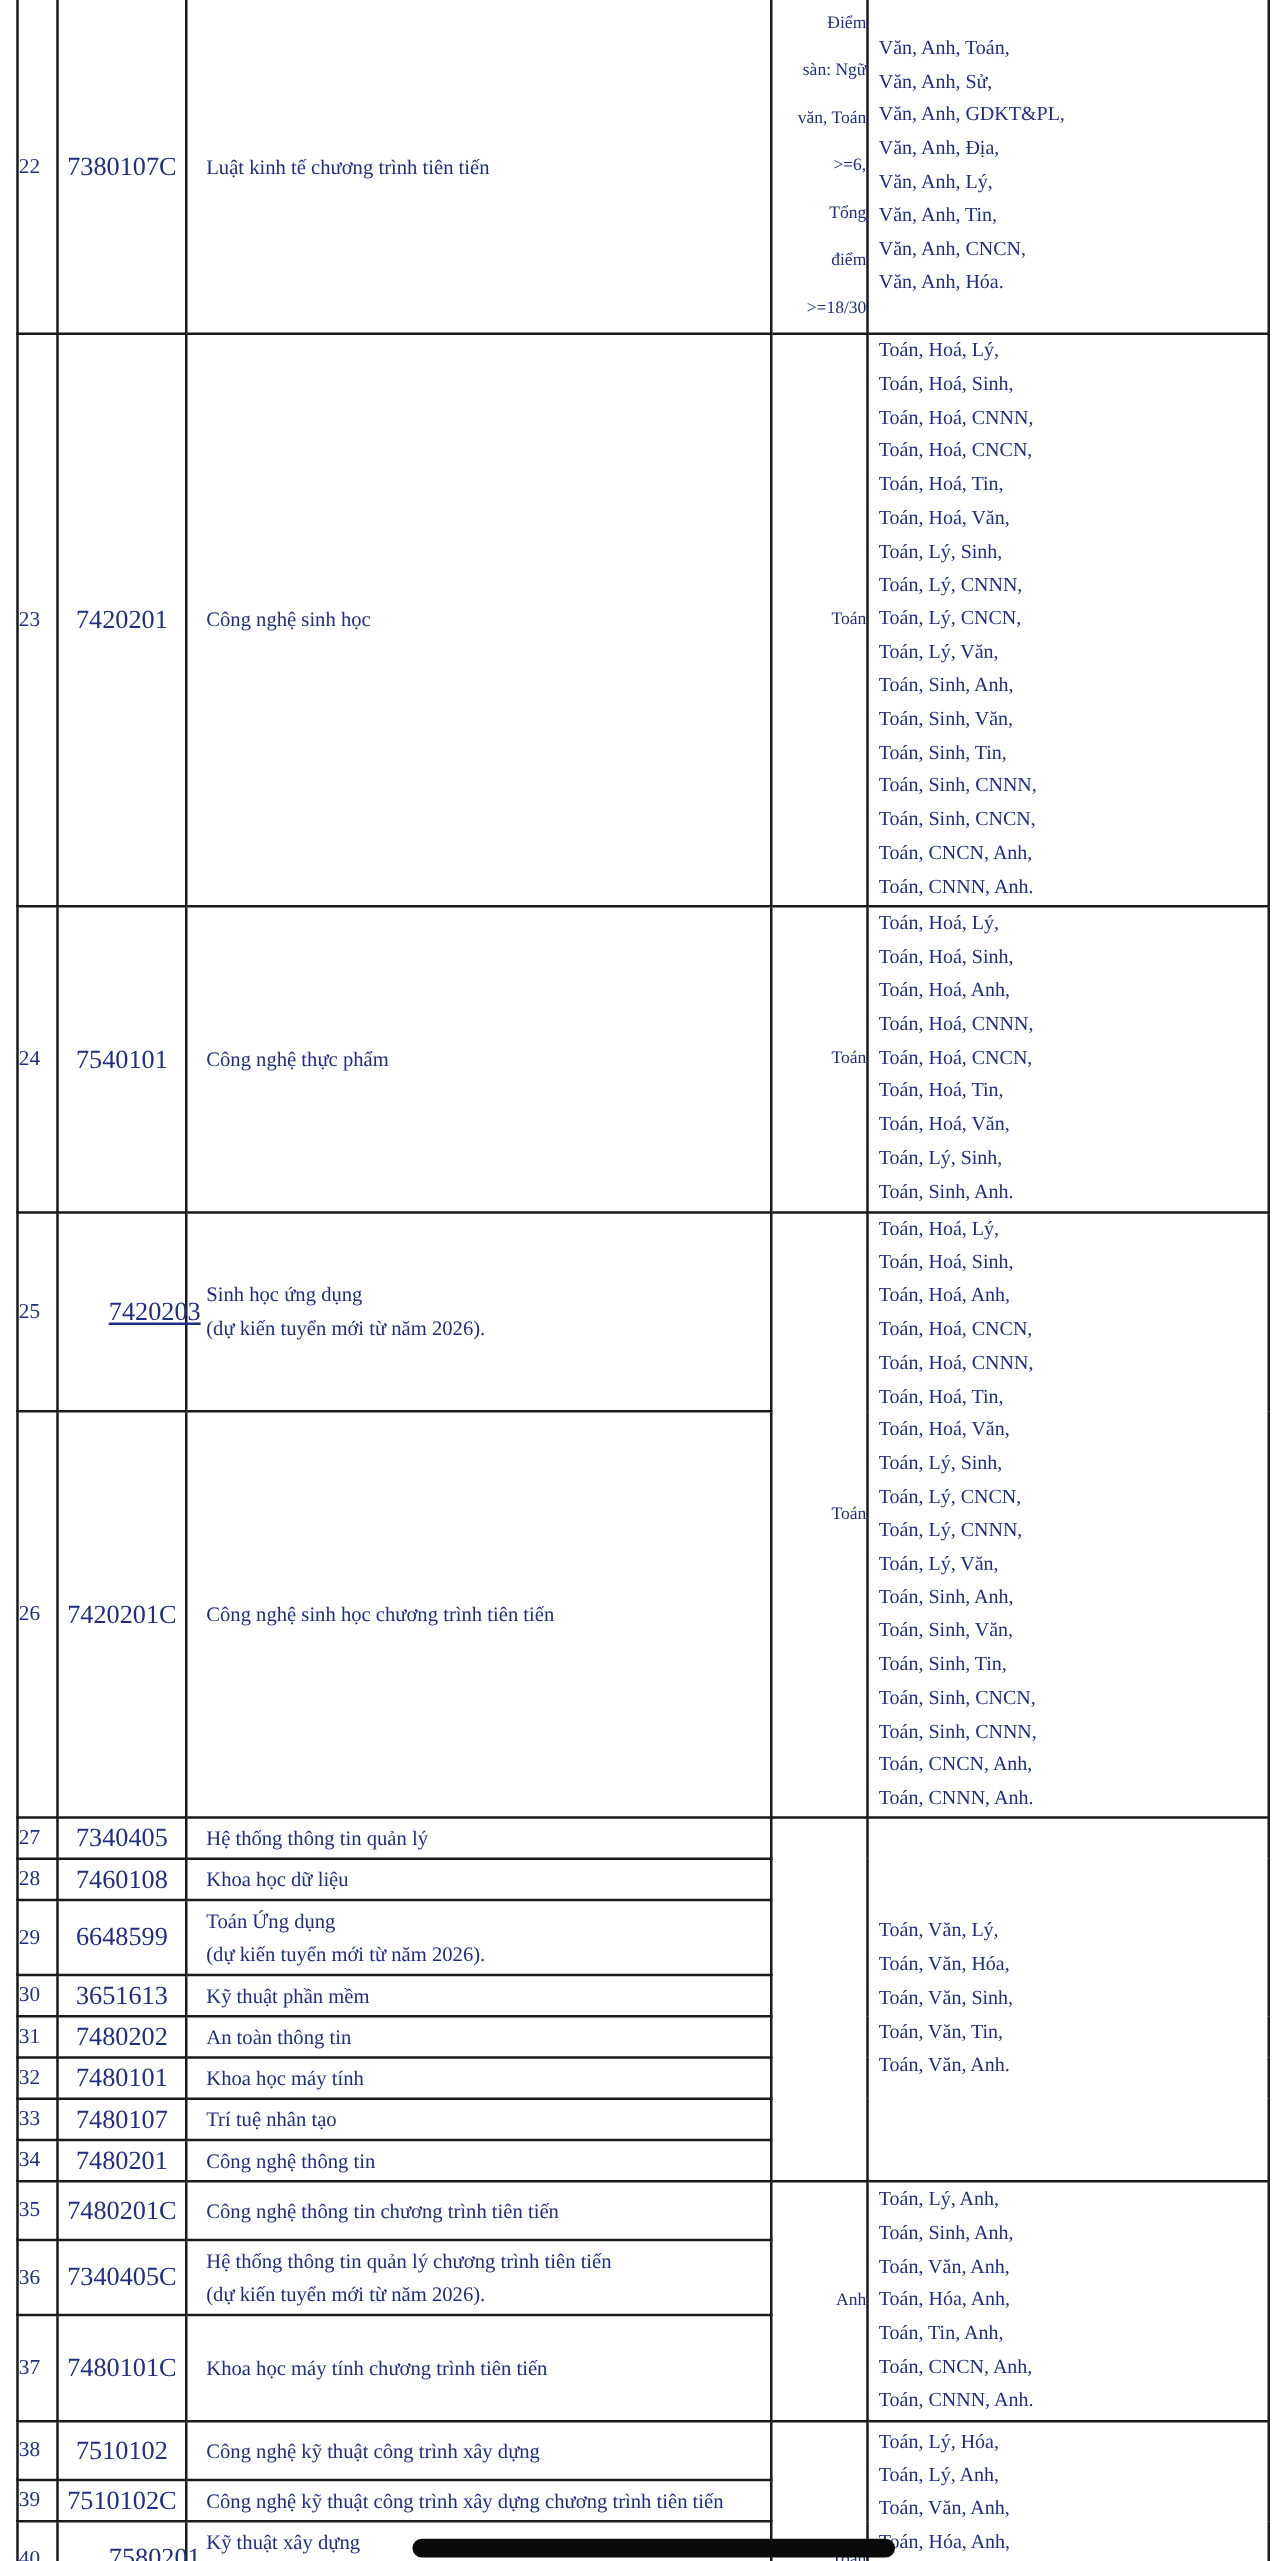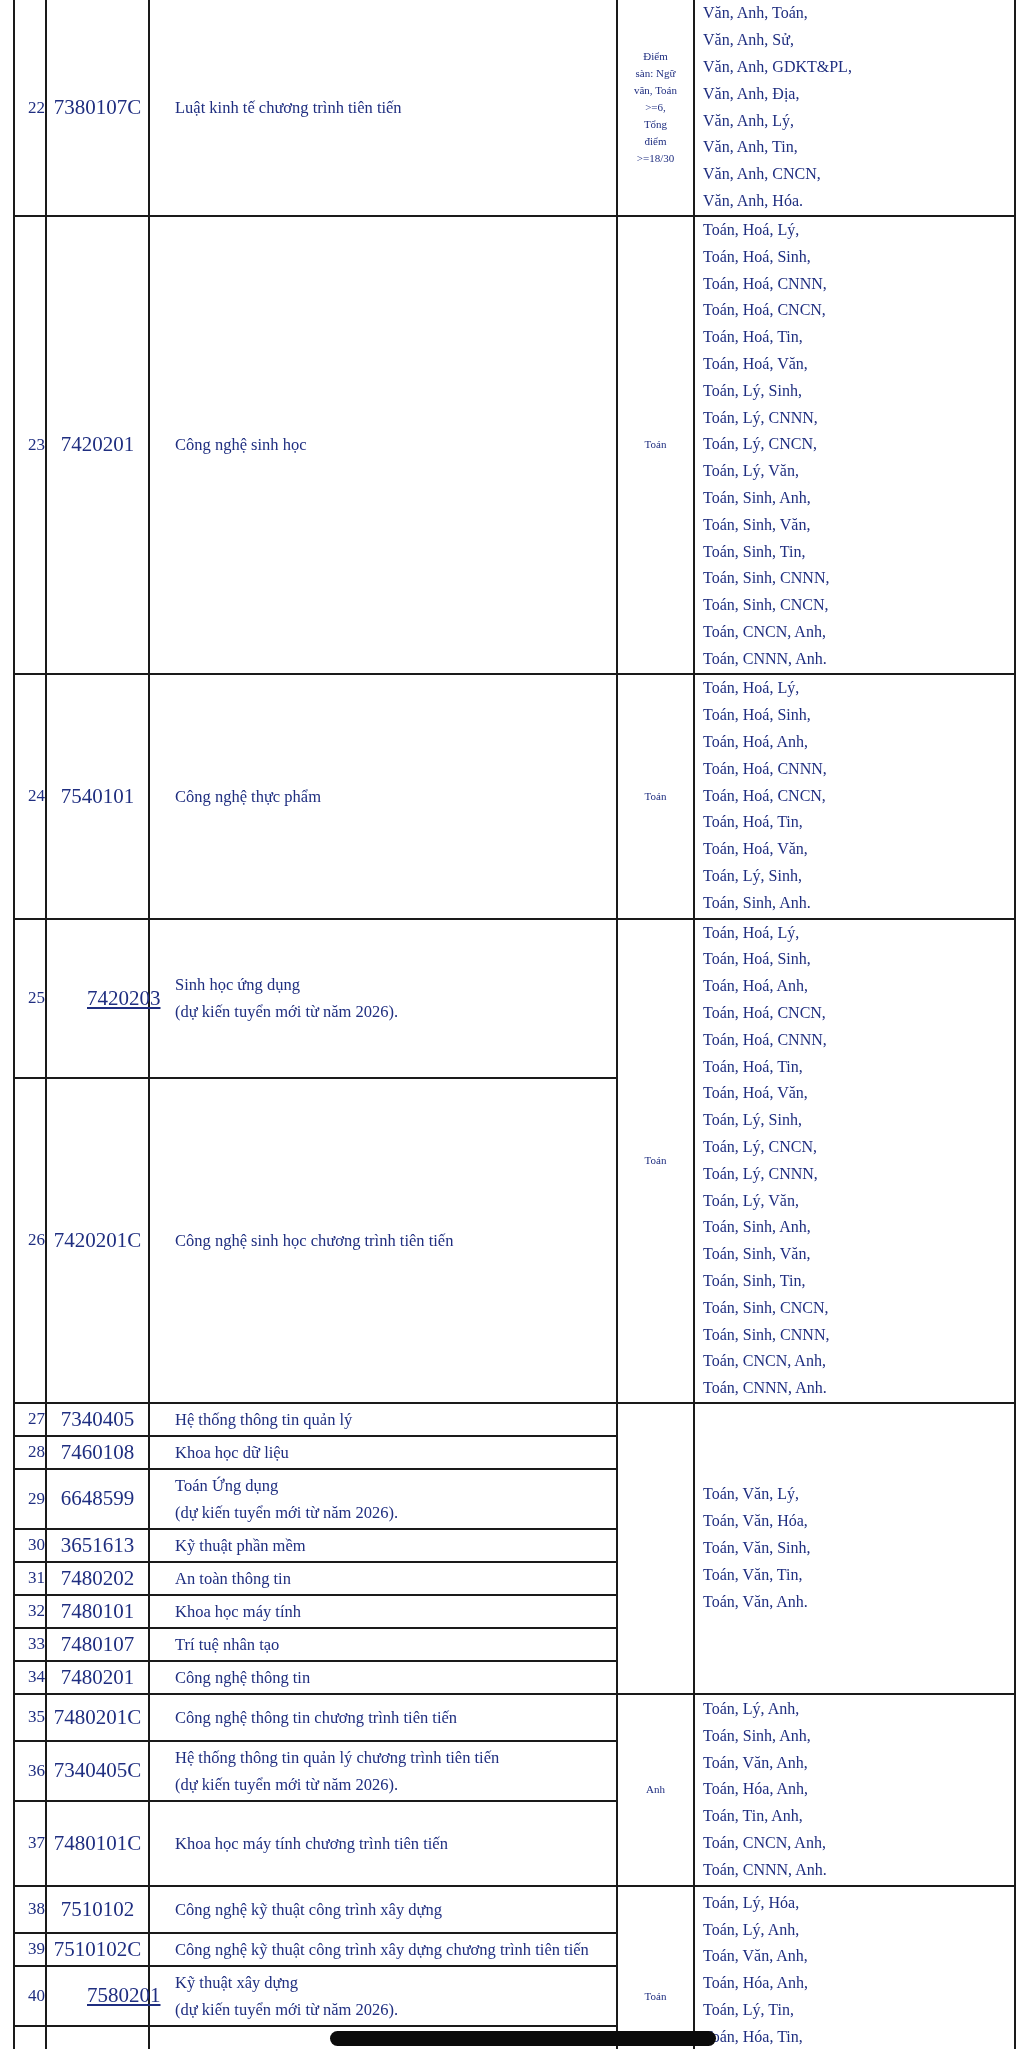"Điểm" .c4 { font-size: 11px -> 14px; line-height: 17px -> 38px; text-align: center -> right }
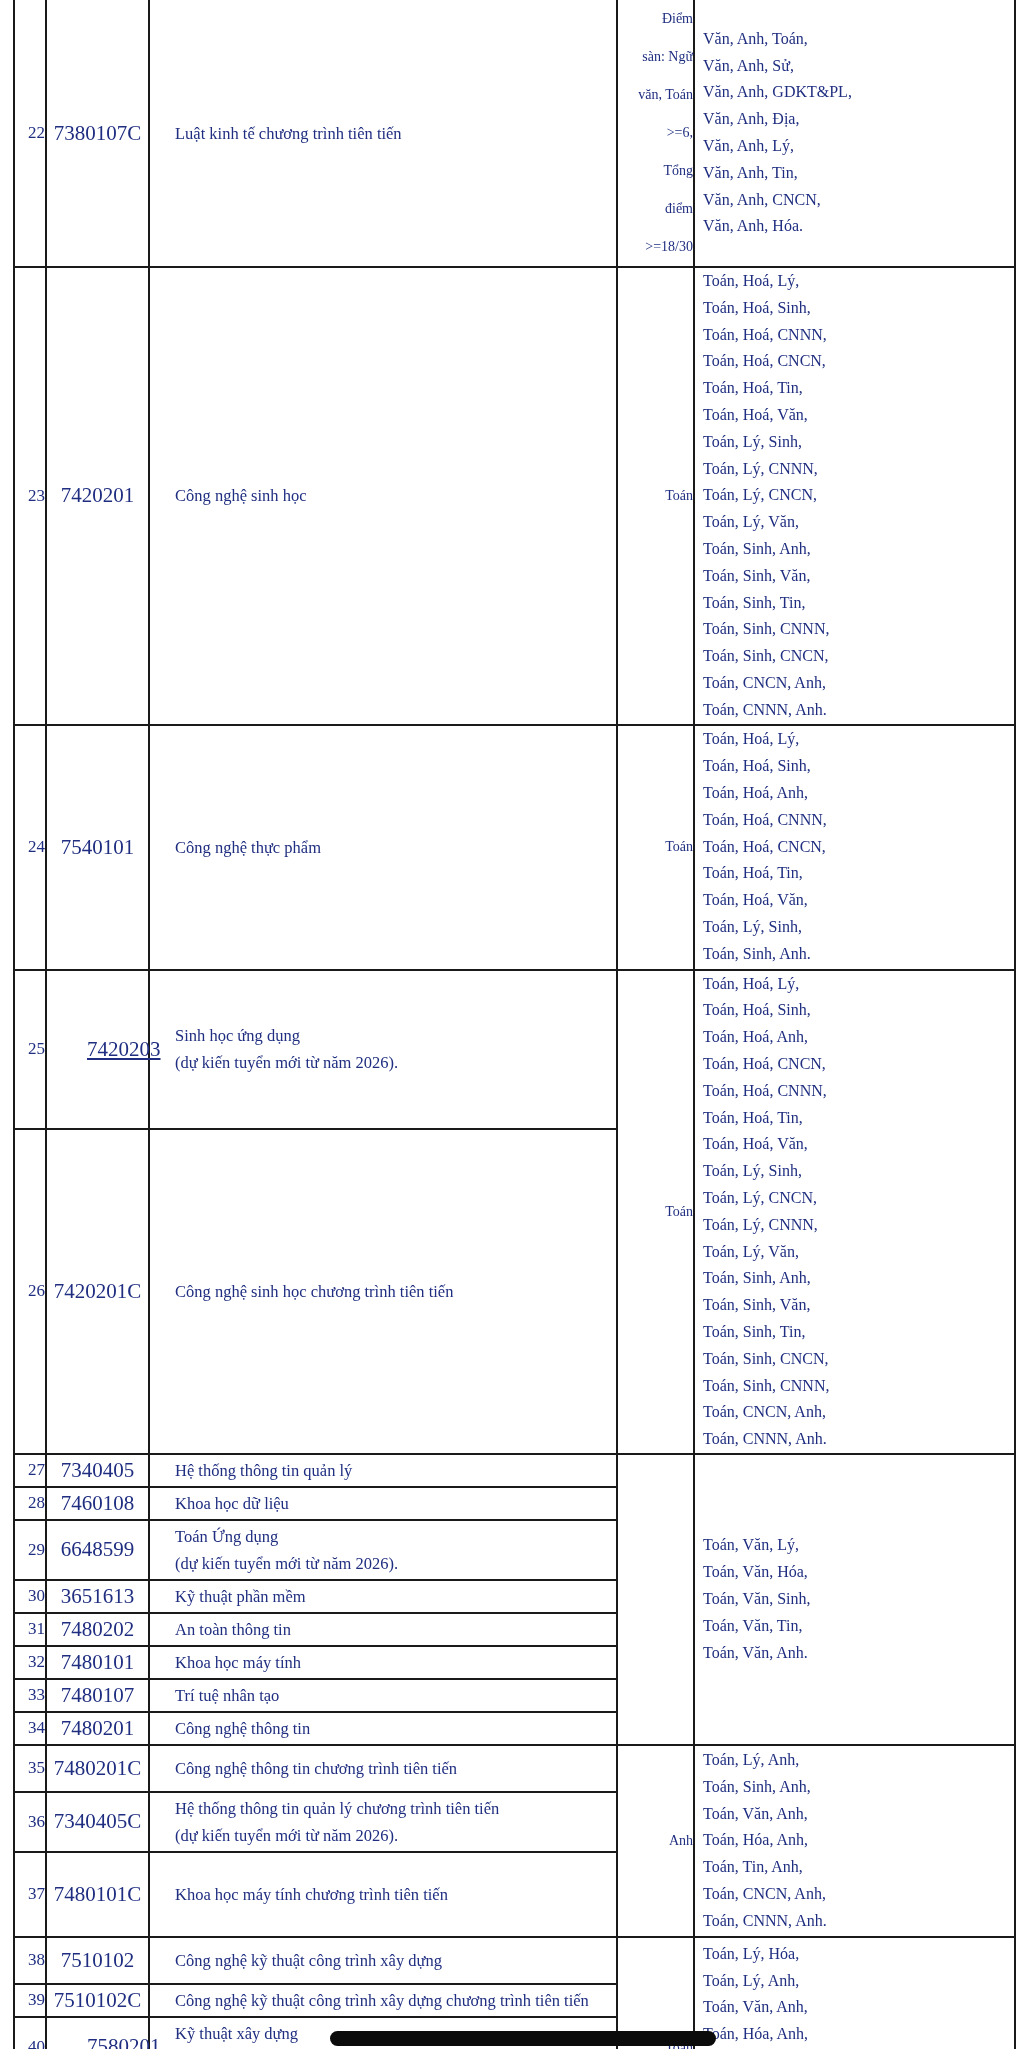"22" .c1 { text-align: right -> left }
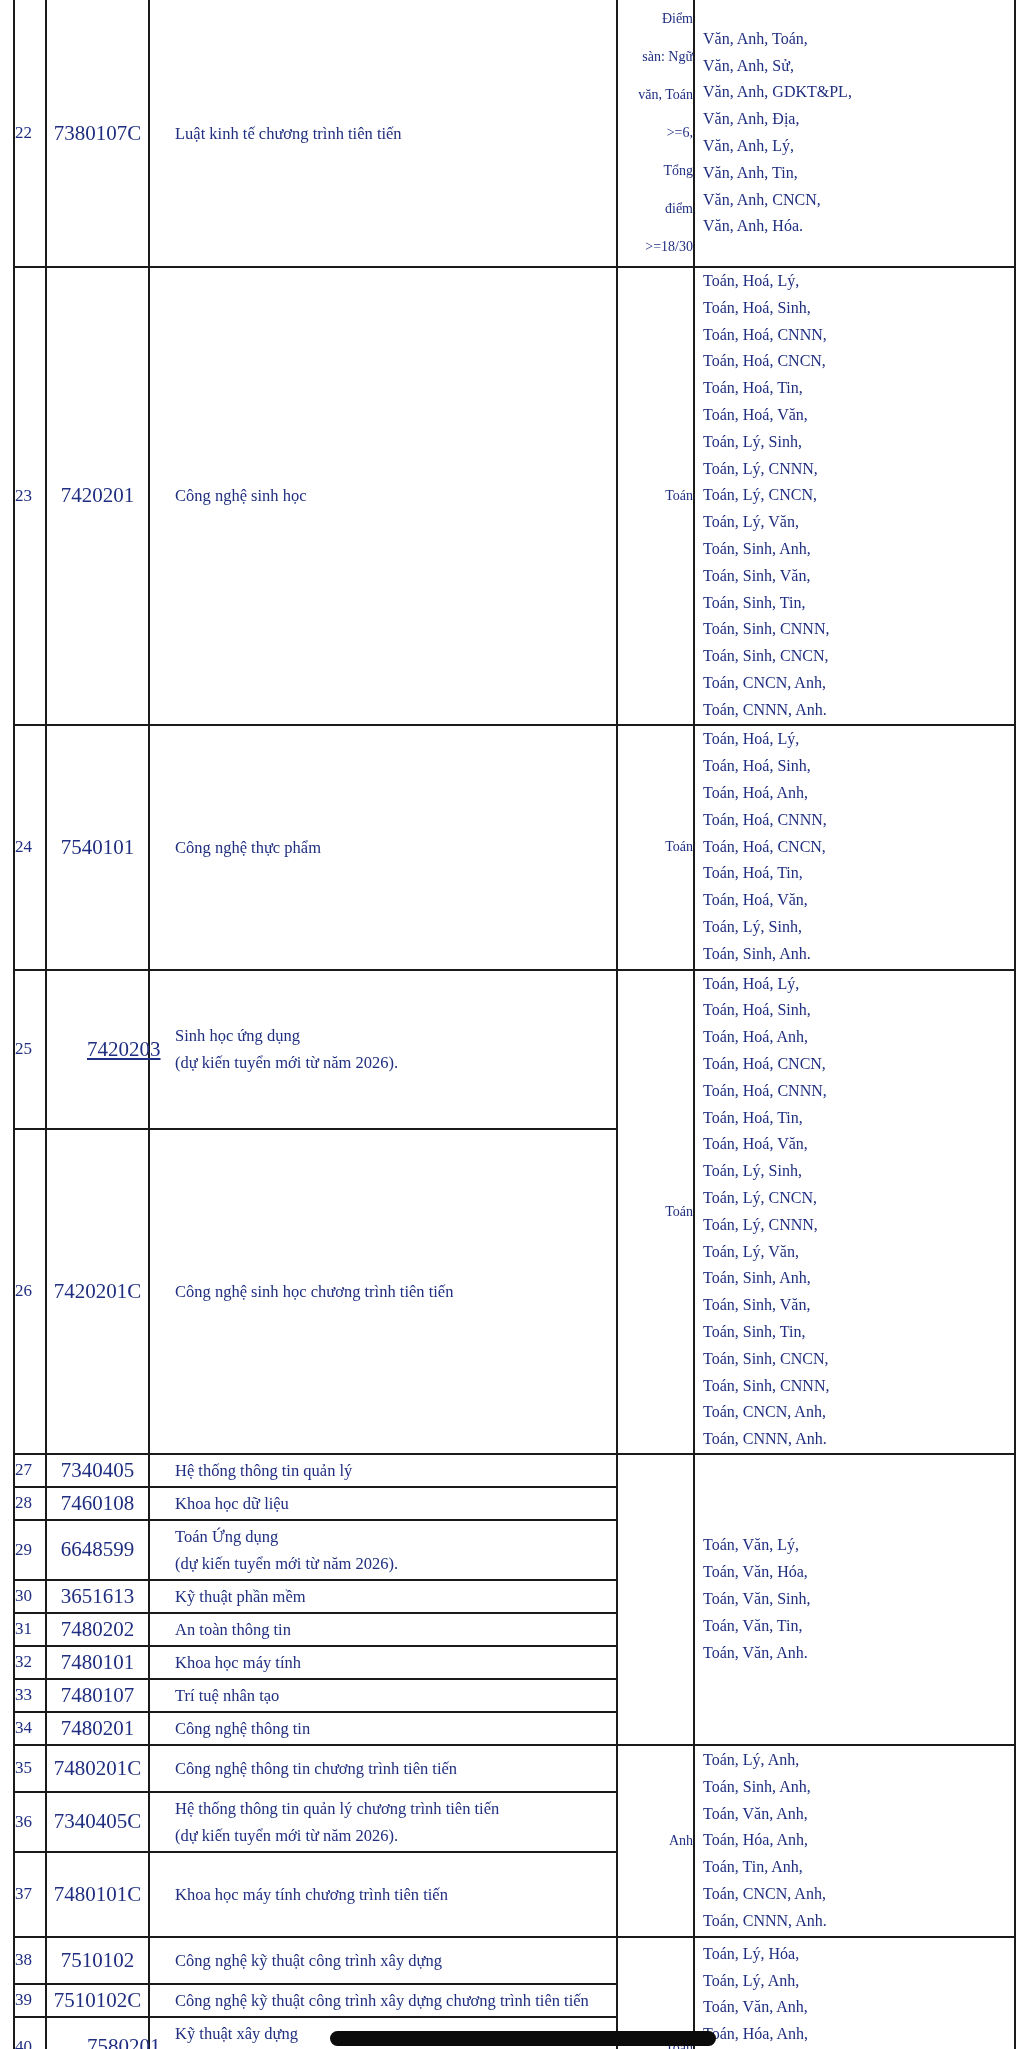"Luật kinh tế chương trình" .c3 { padding: 2px 25px -> 2px 15px }
